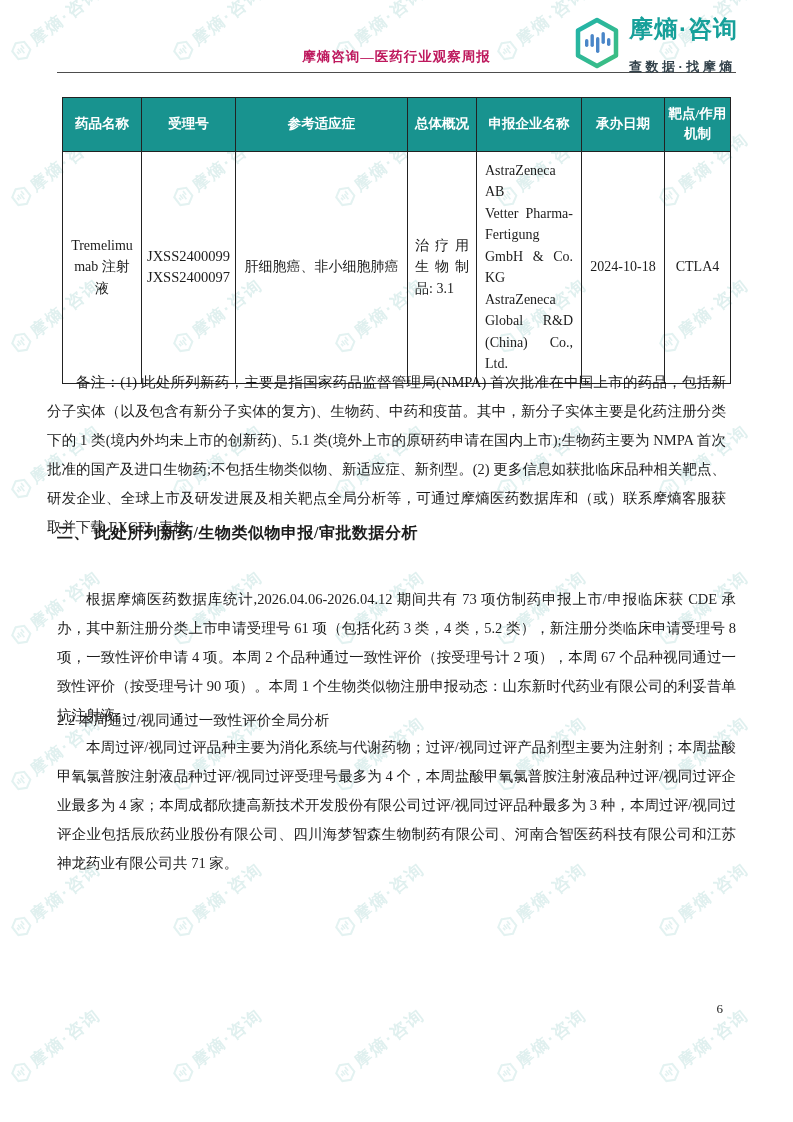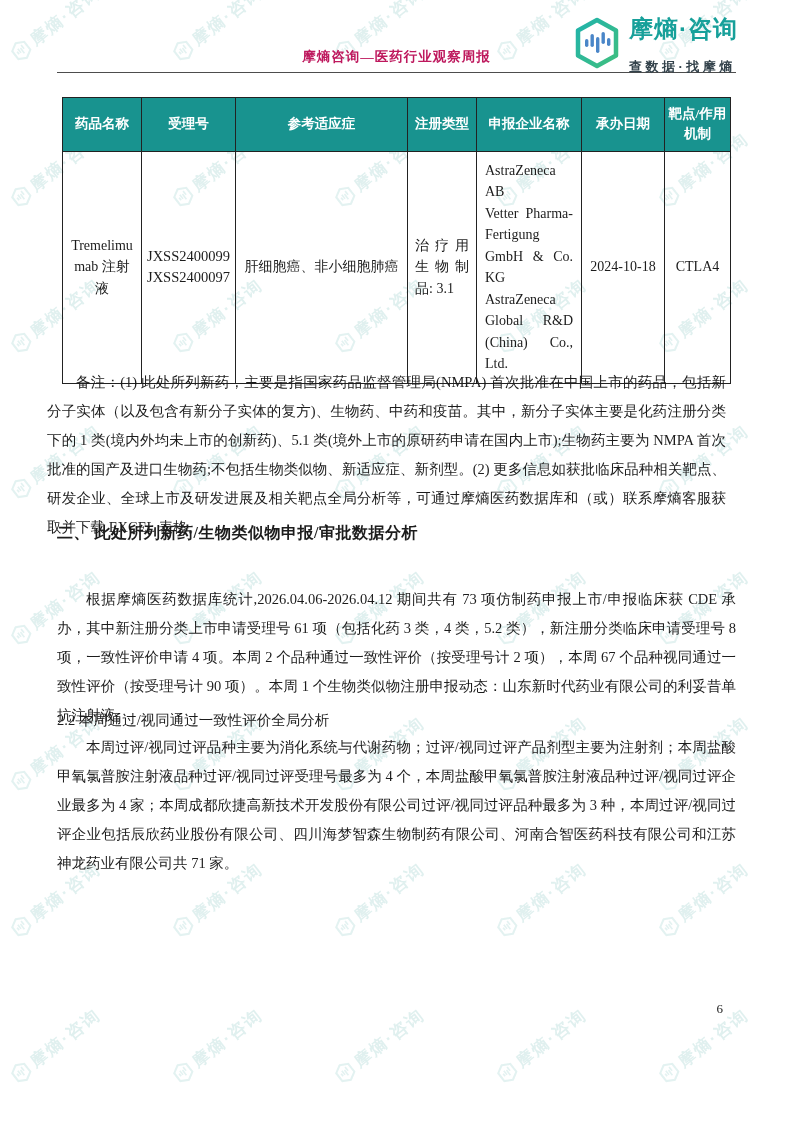"注册类型" th { text: 注册类型 -> 总体概况 }
